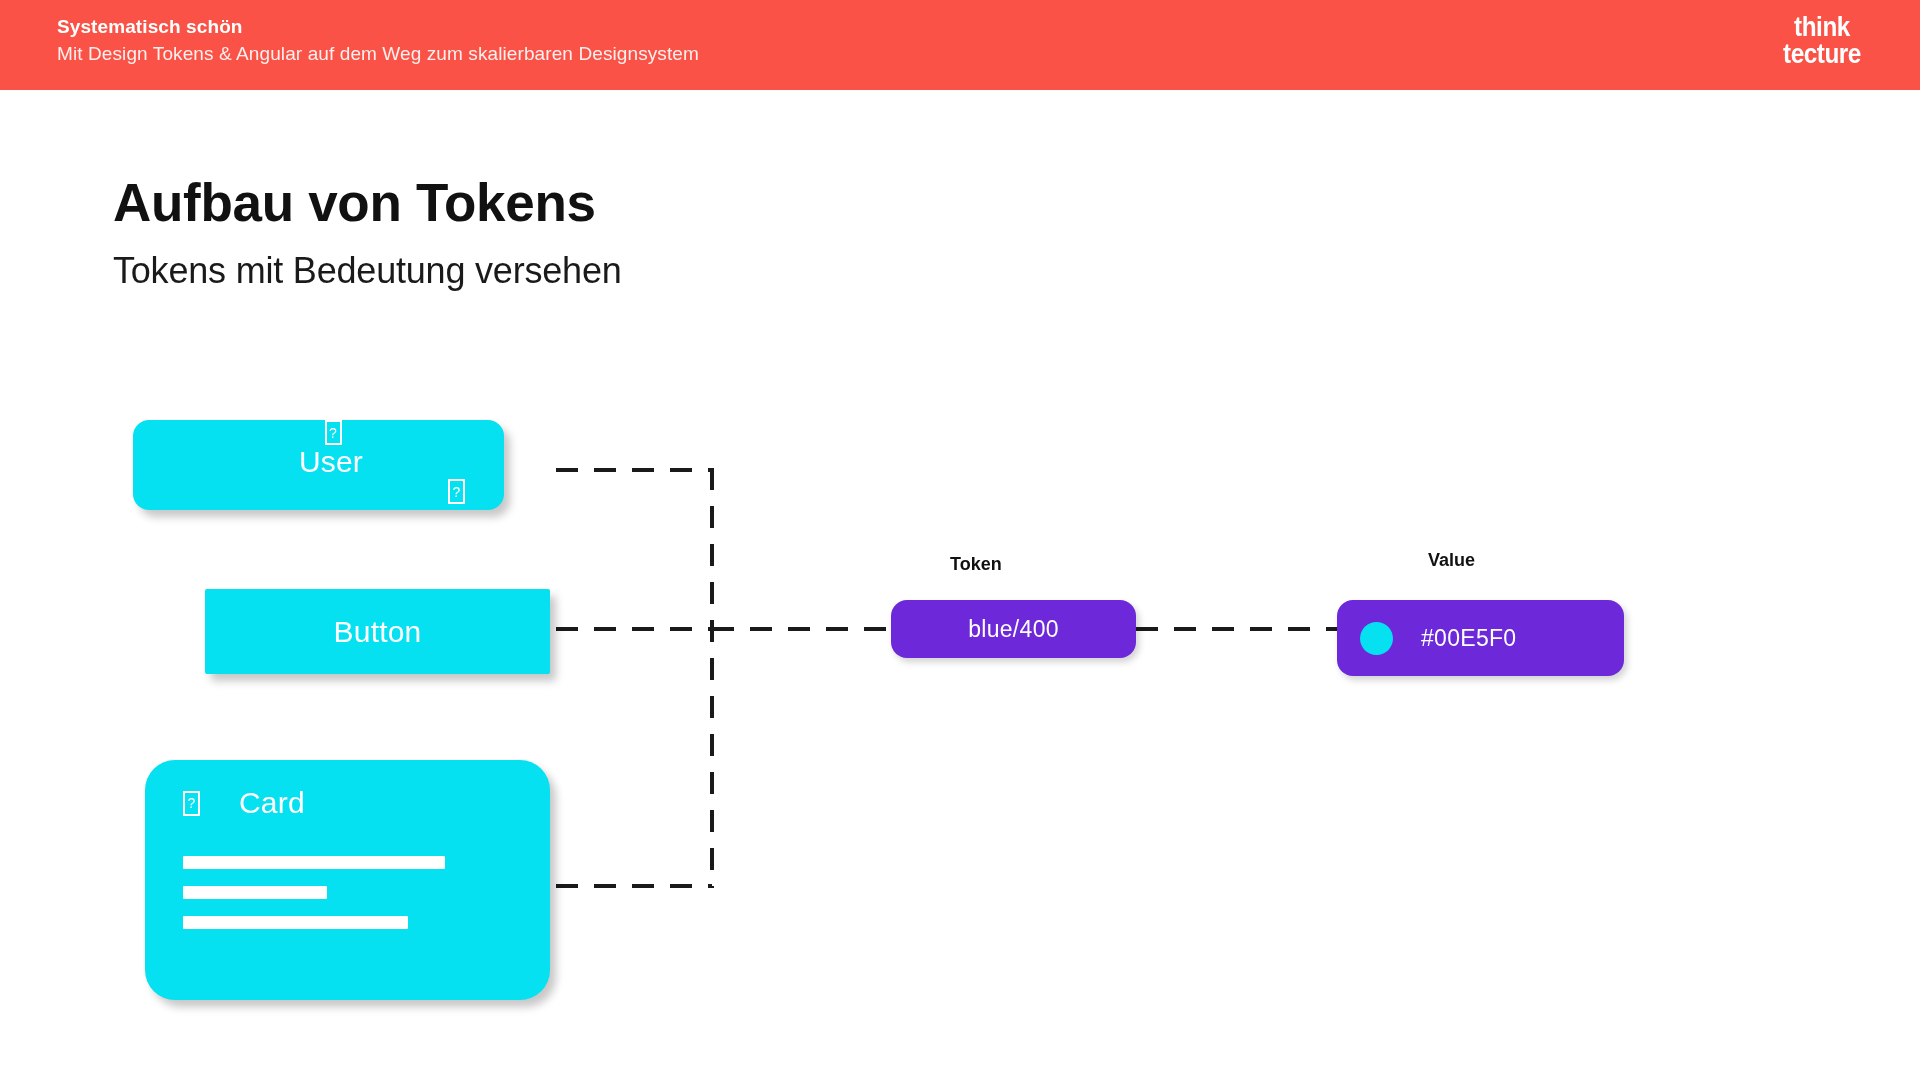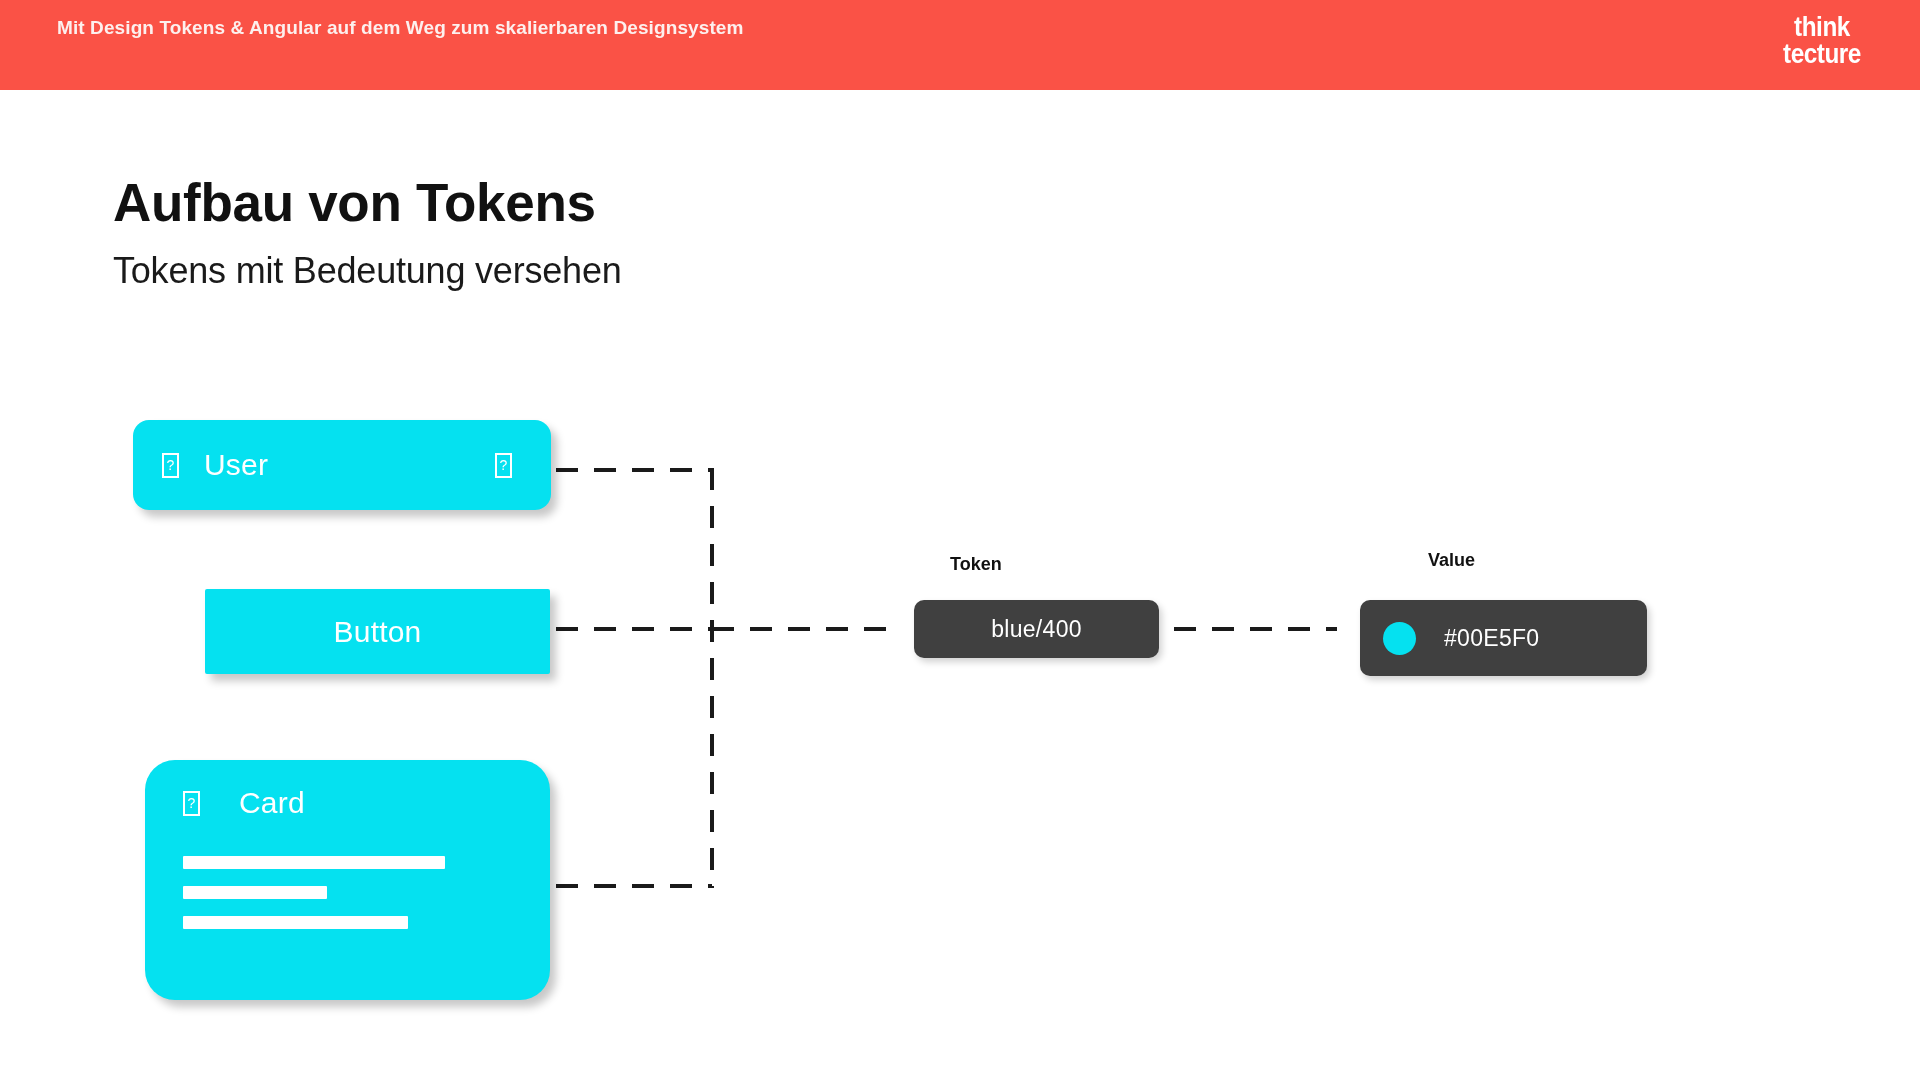"Systematisch schön" div.header-title { html: none -> <div>Systematisch schön</div> }
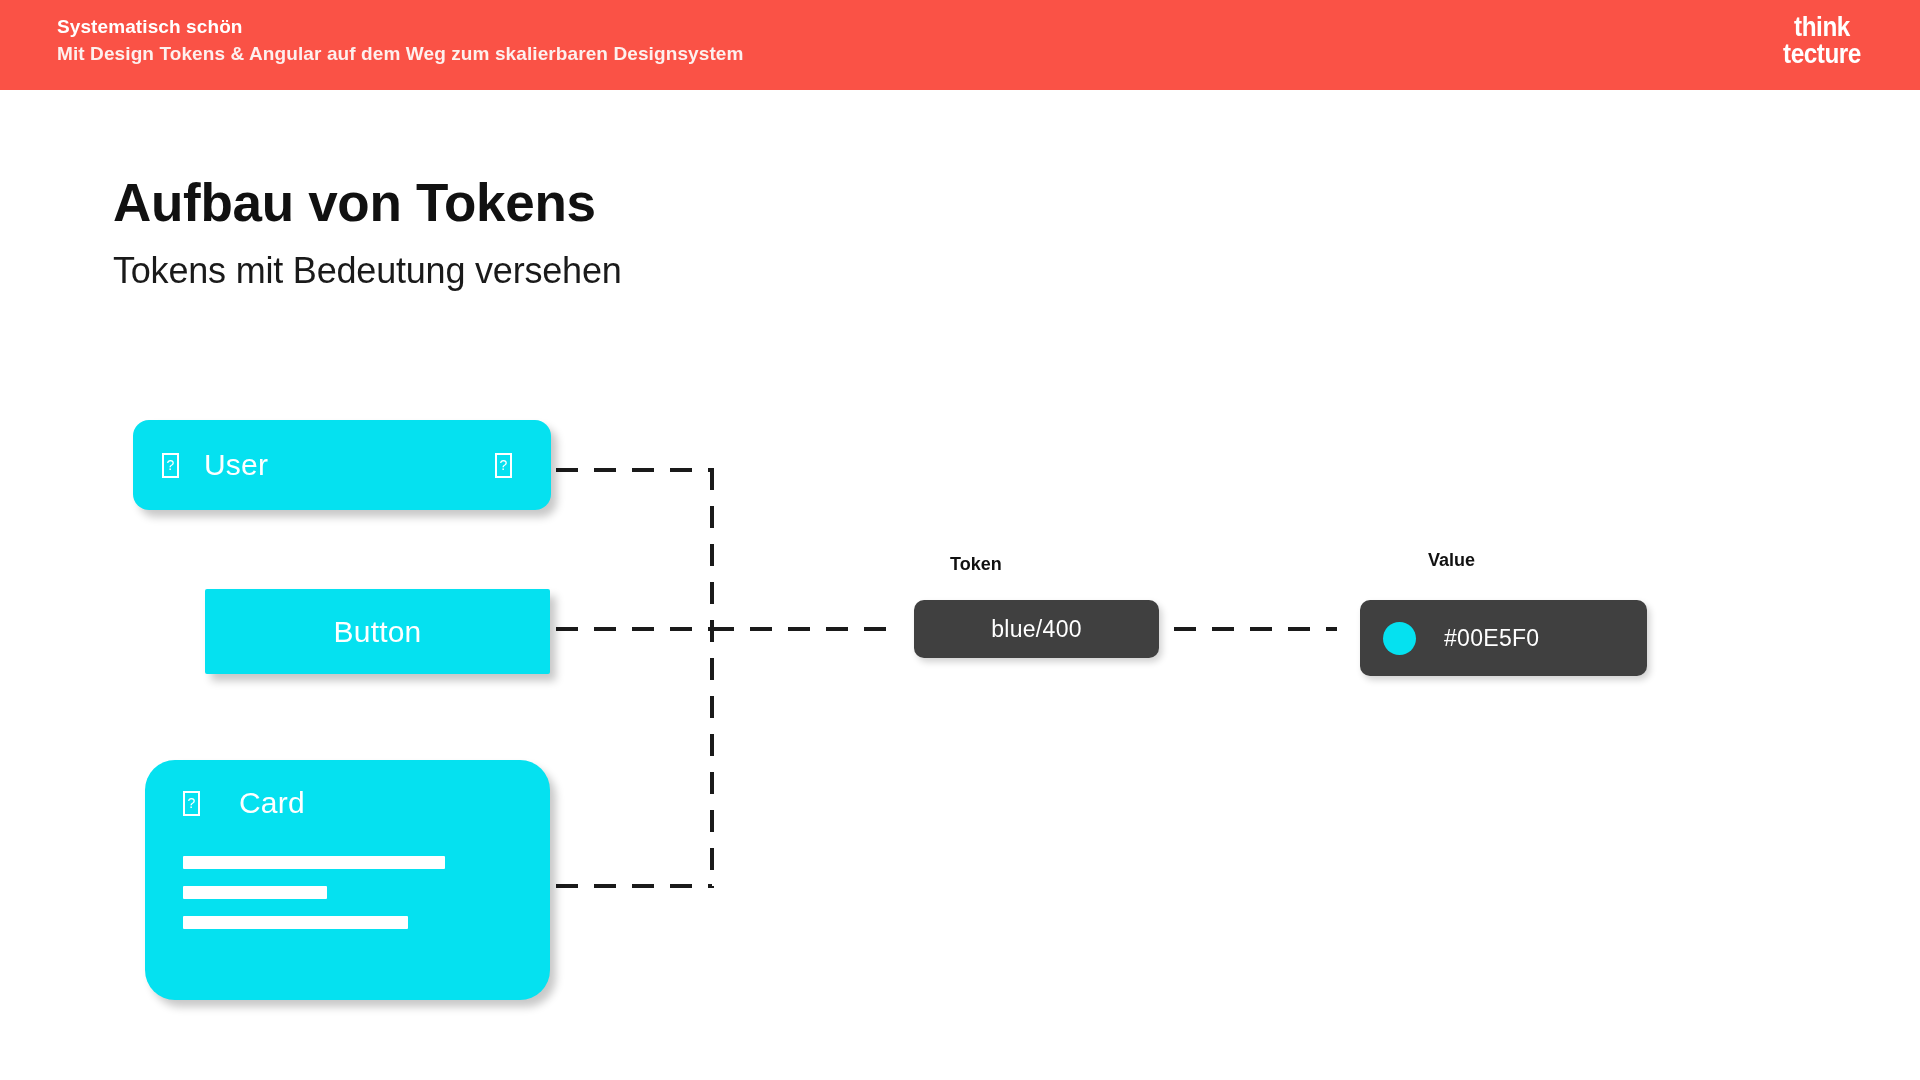"Mit Design Tokens & Angular" .header-subtitle { font-weight: bold -> normal }
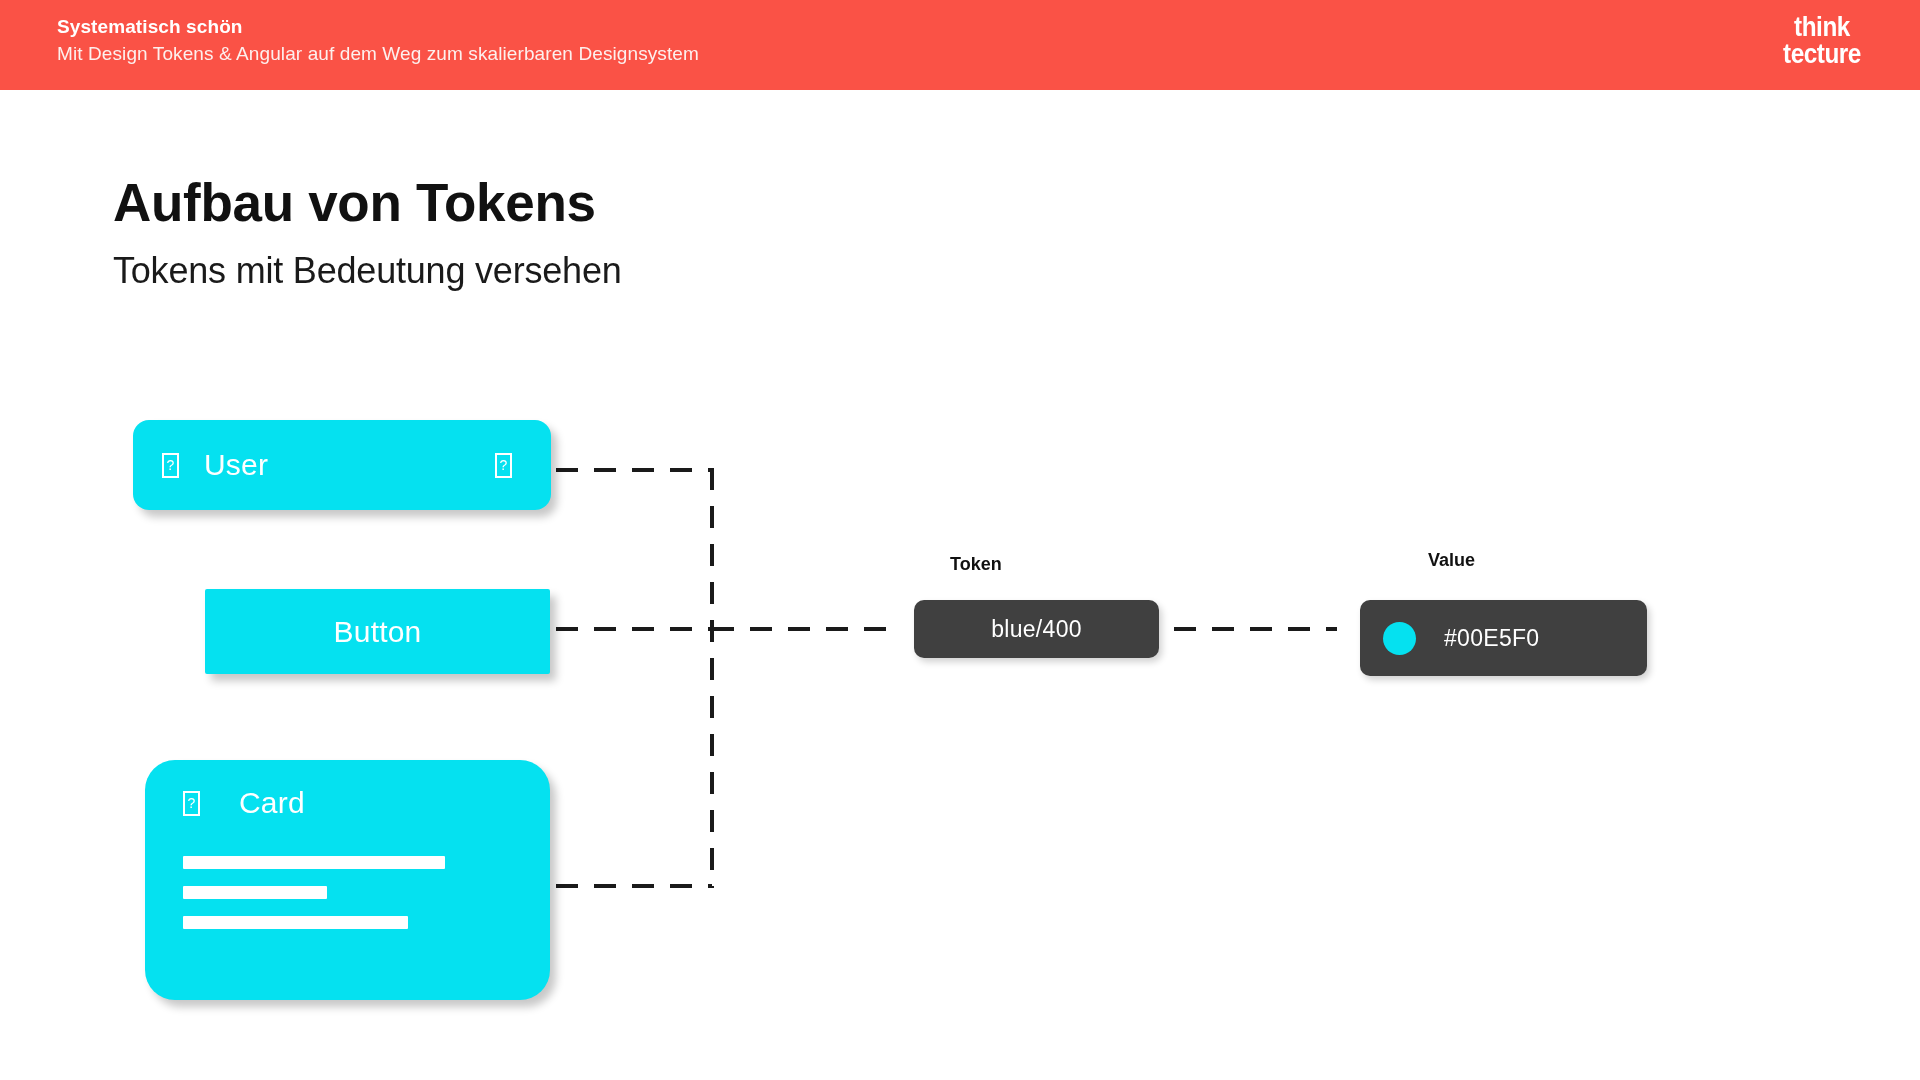"User" .comp-user { flex-direction: none -> column; width: 418px -> 371px }
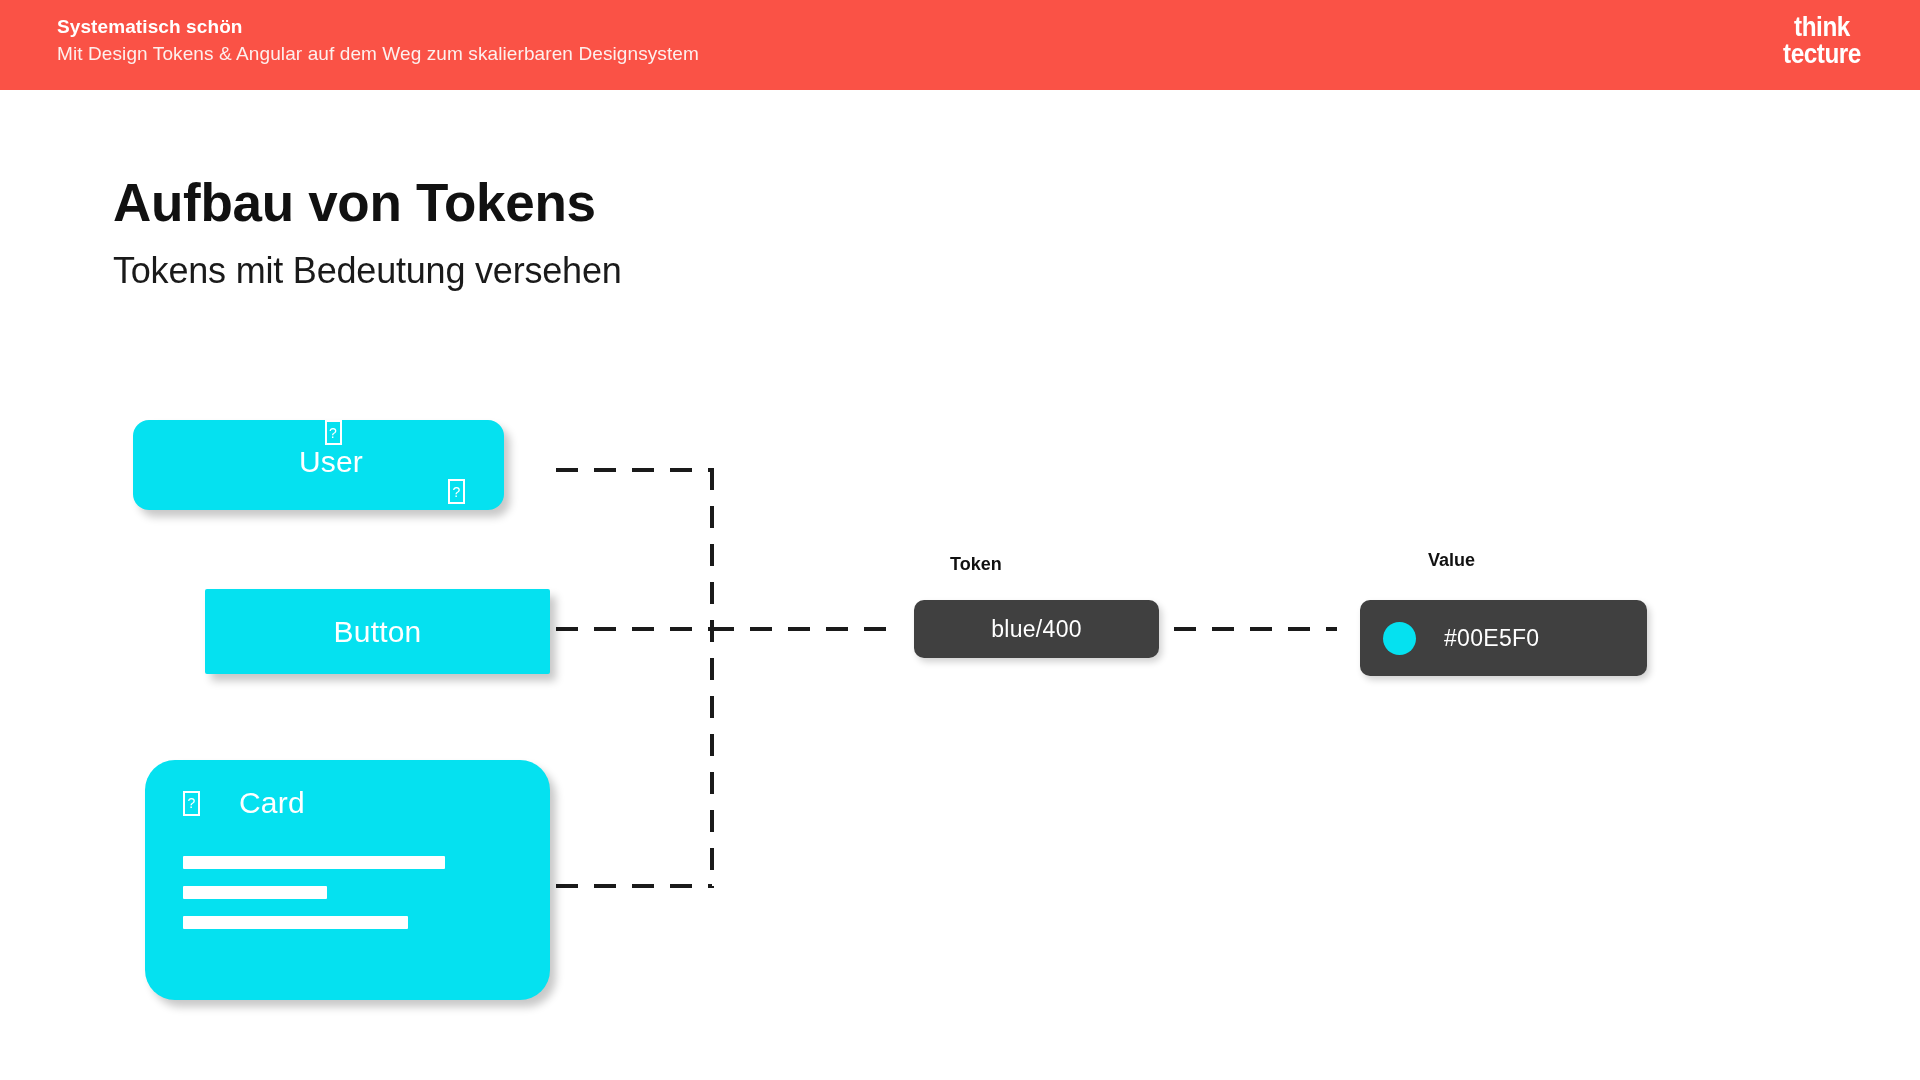"blue/400" .pill { background: #404040 -> #6d28d9; border-radius: 10px -> 16px; margin-left: 23px -> none }
